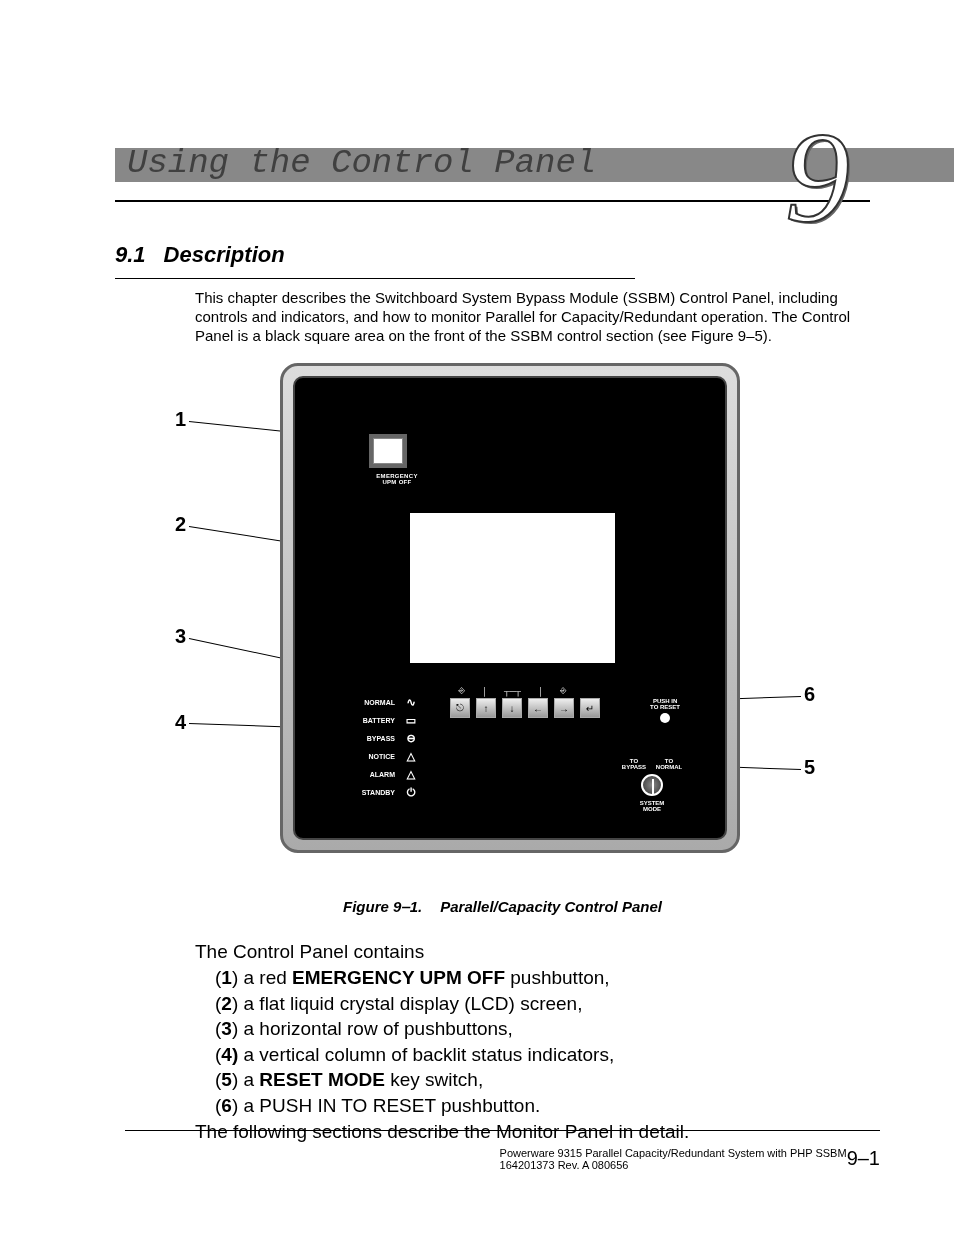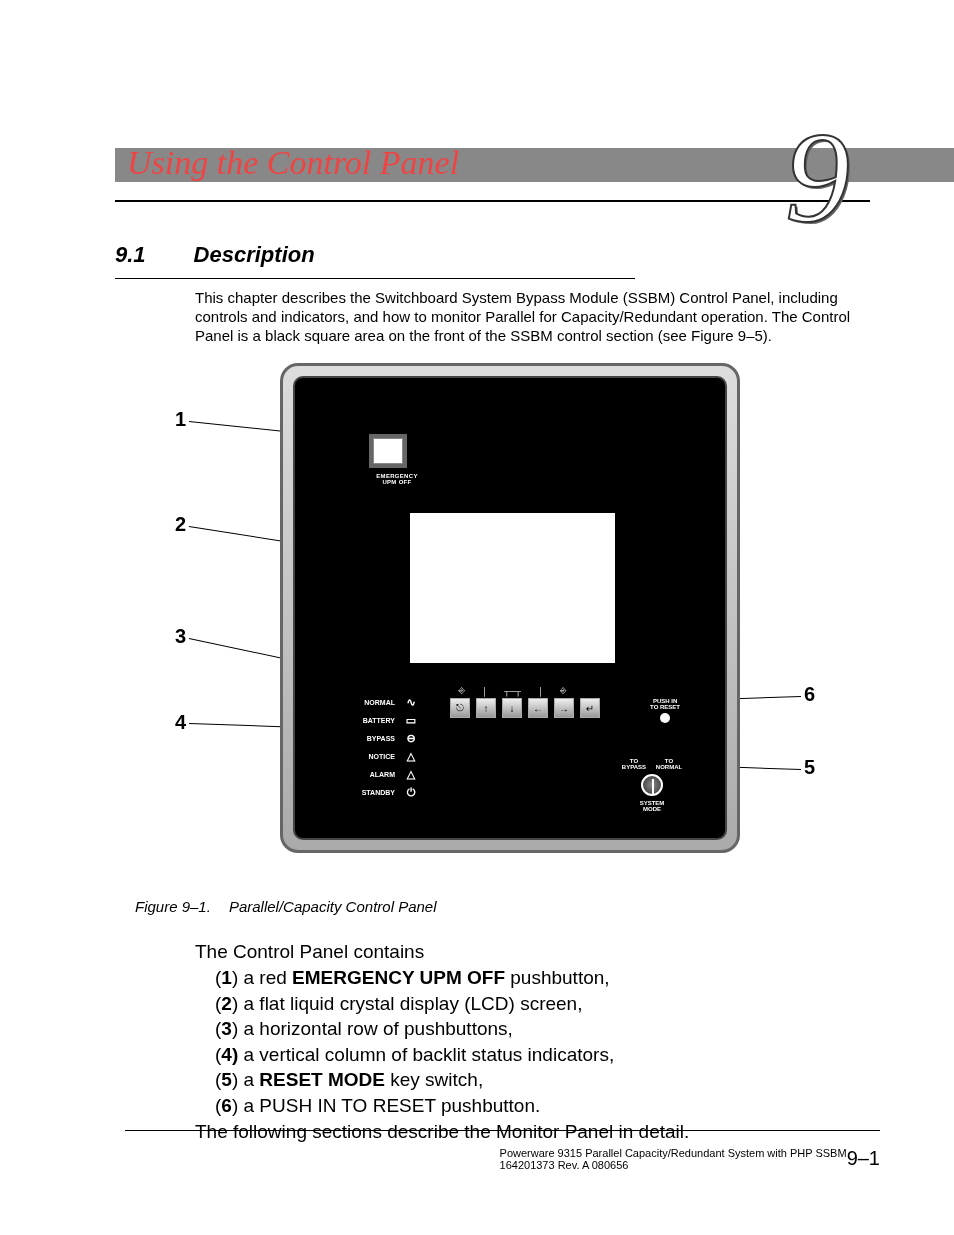"Using the Control Panel" .chapter-title { color: #ef4444 -> #404040; font-family: Liberation Serif, serif -> Liberation Mono, monospace }
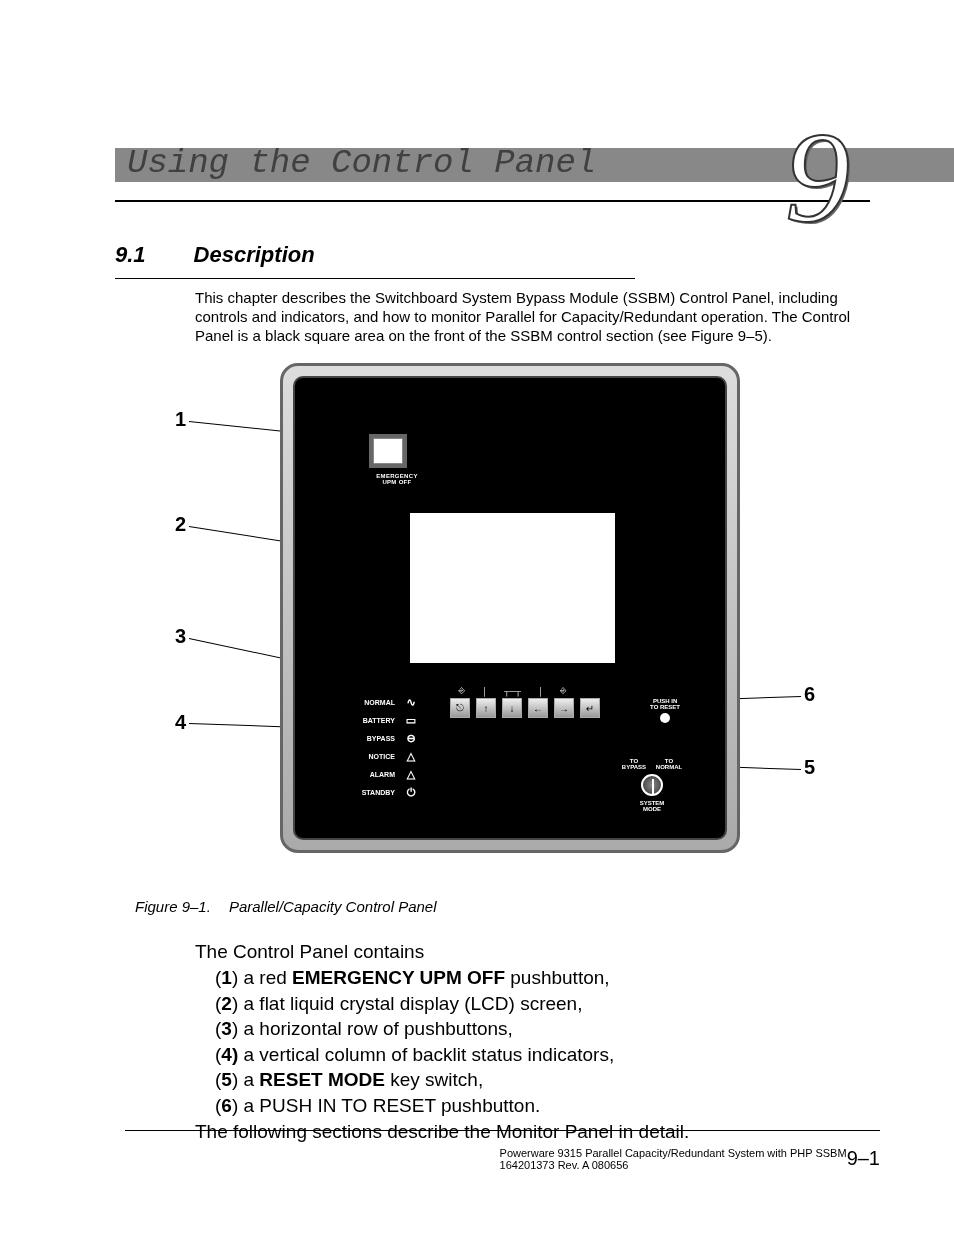"9.1" .section-head { gap: 48px -> 18px }
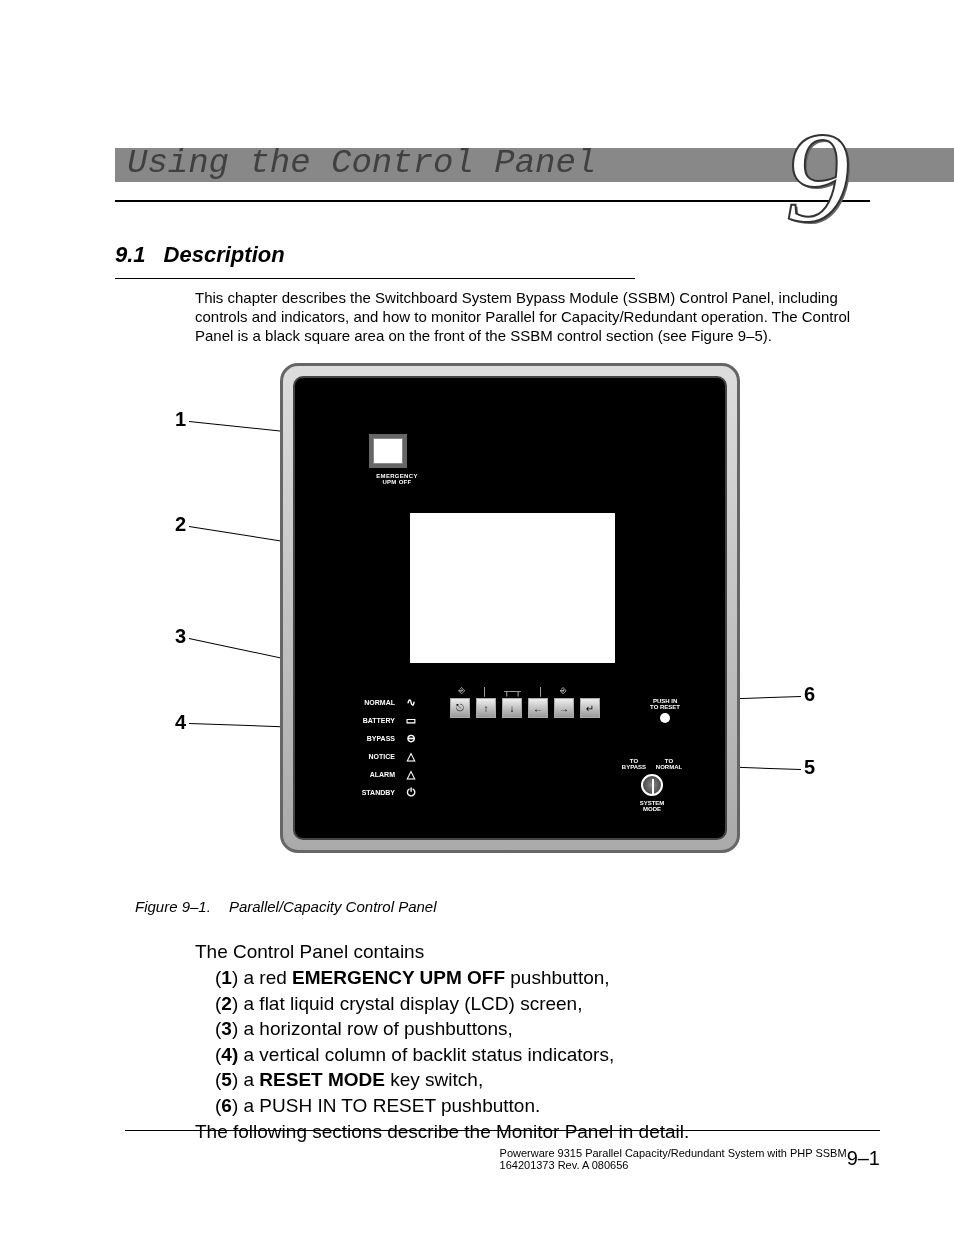"Figure 9‒1. Parallel/Capacity Control" .fig-caption { font-weight: normal -> bold; text-align: left -> center }
